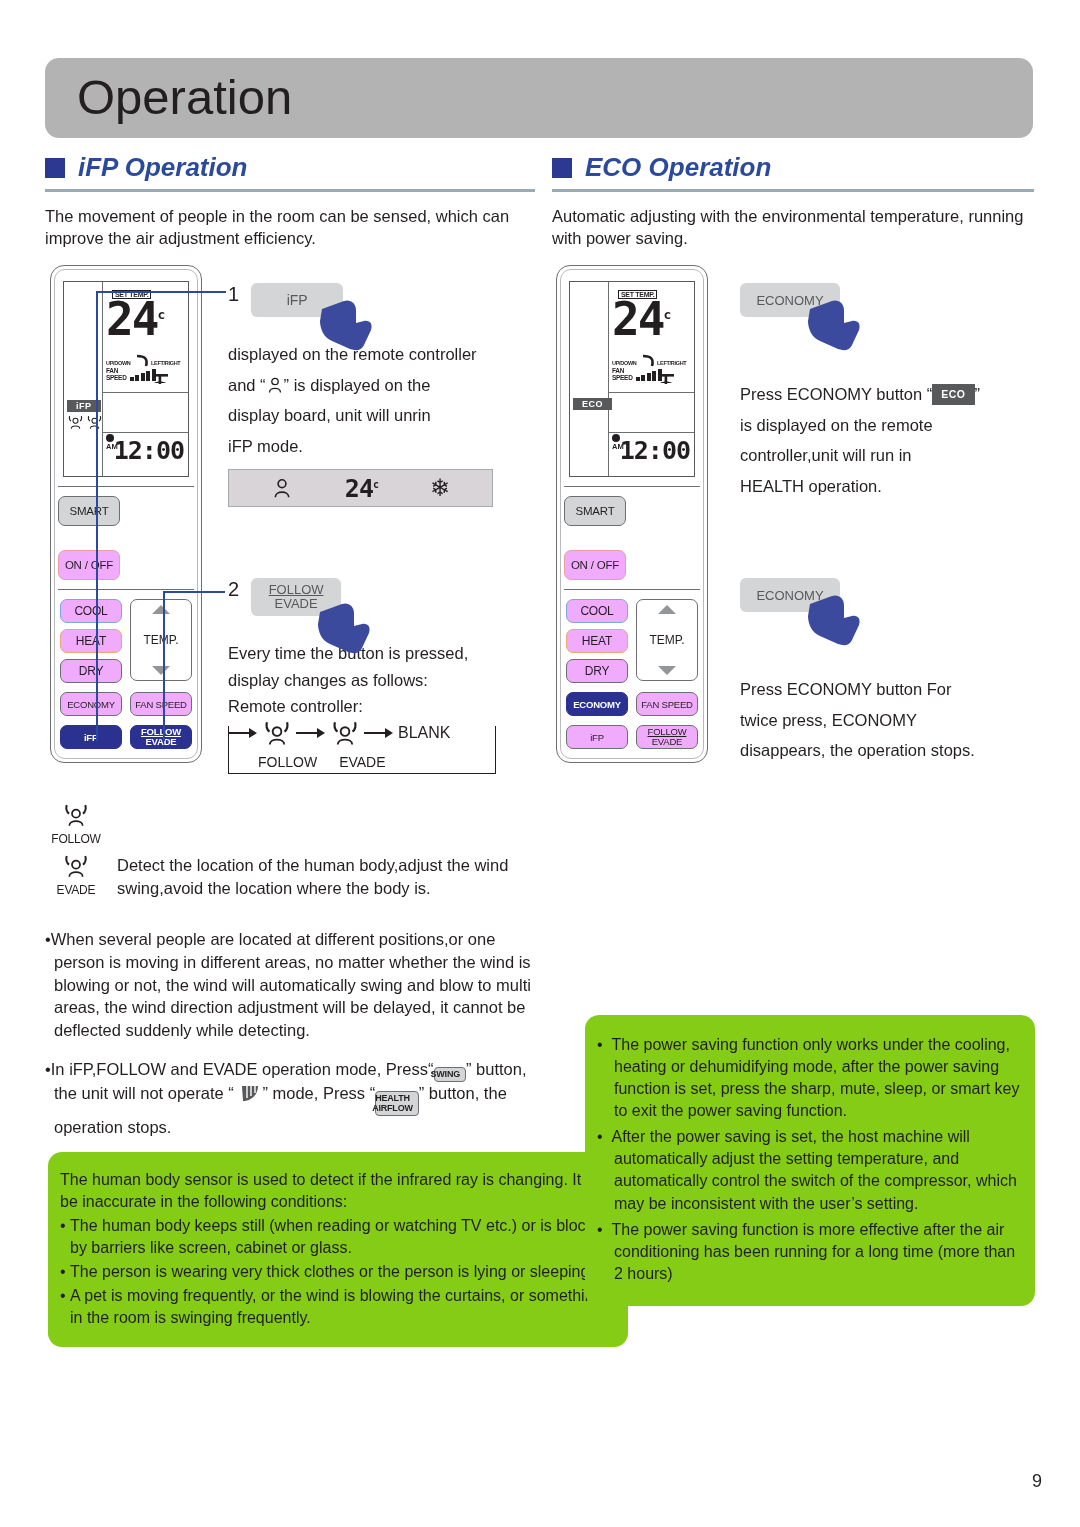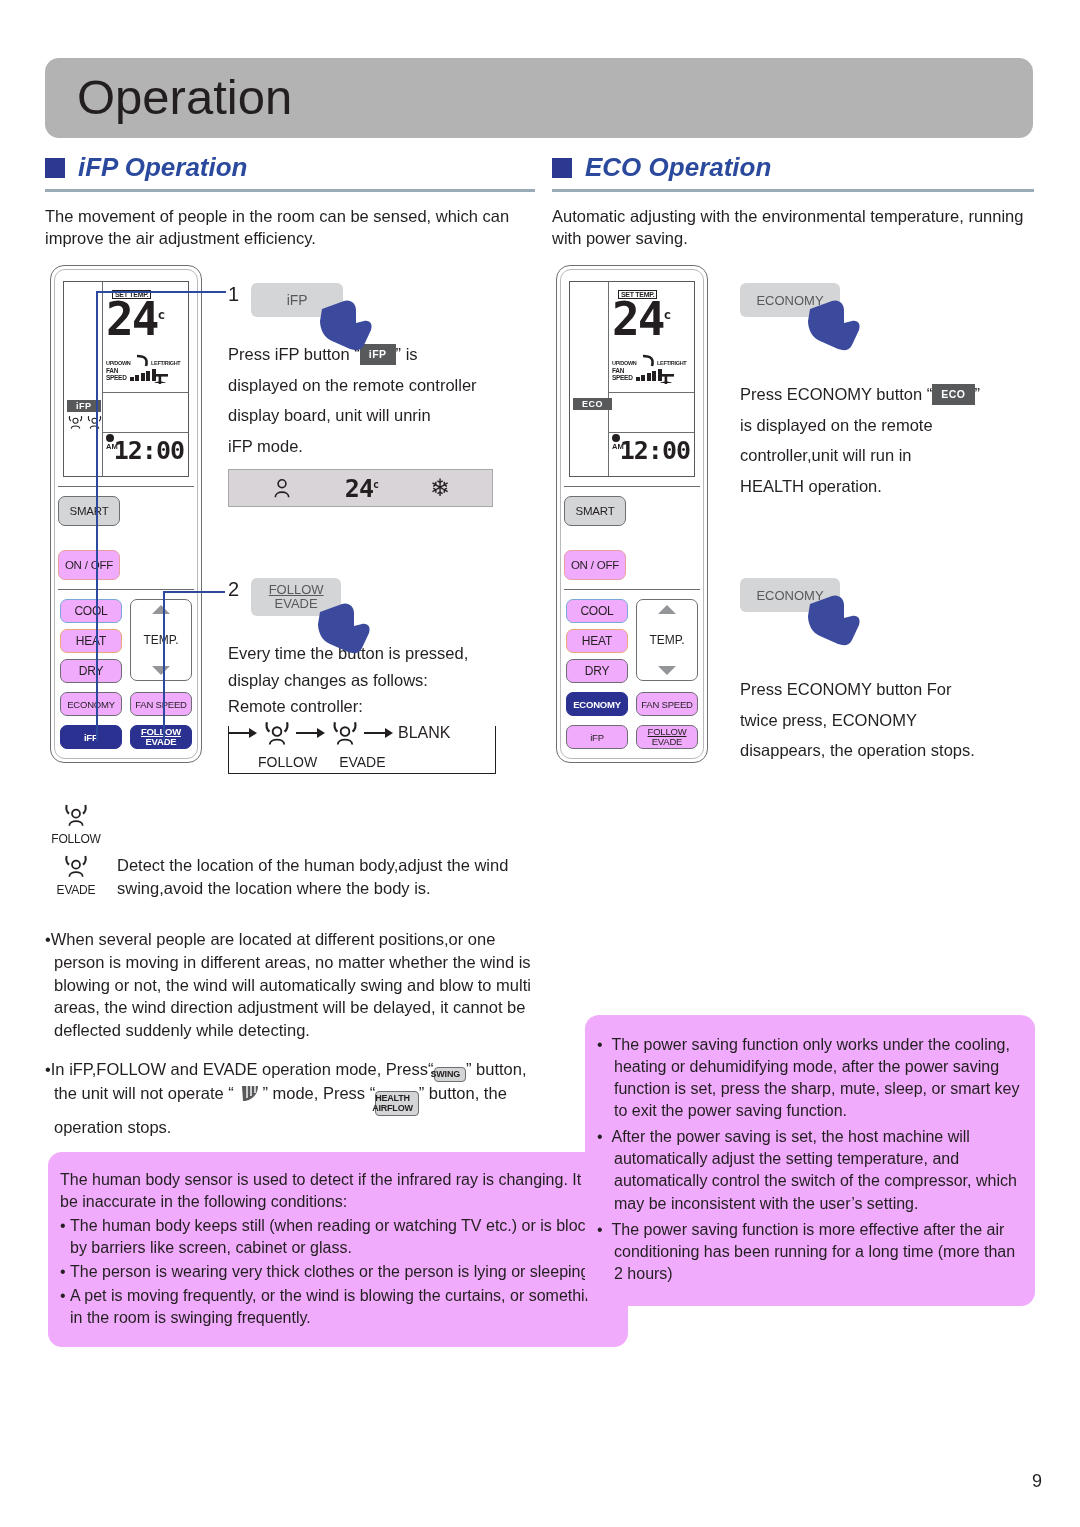"Press iFP button “ iFP" div { html: <div><span>Press iFP button “</span><span>iFP</span><span>” is</span></div> -> none }
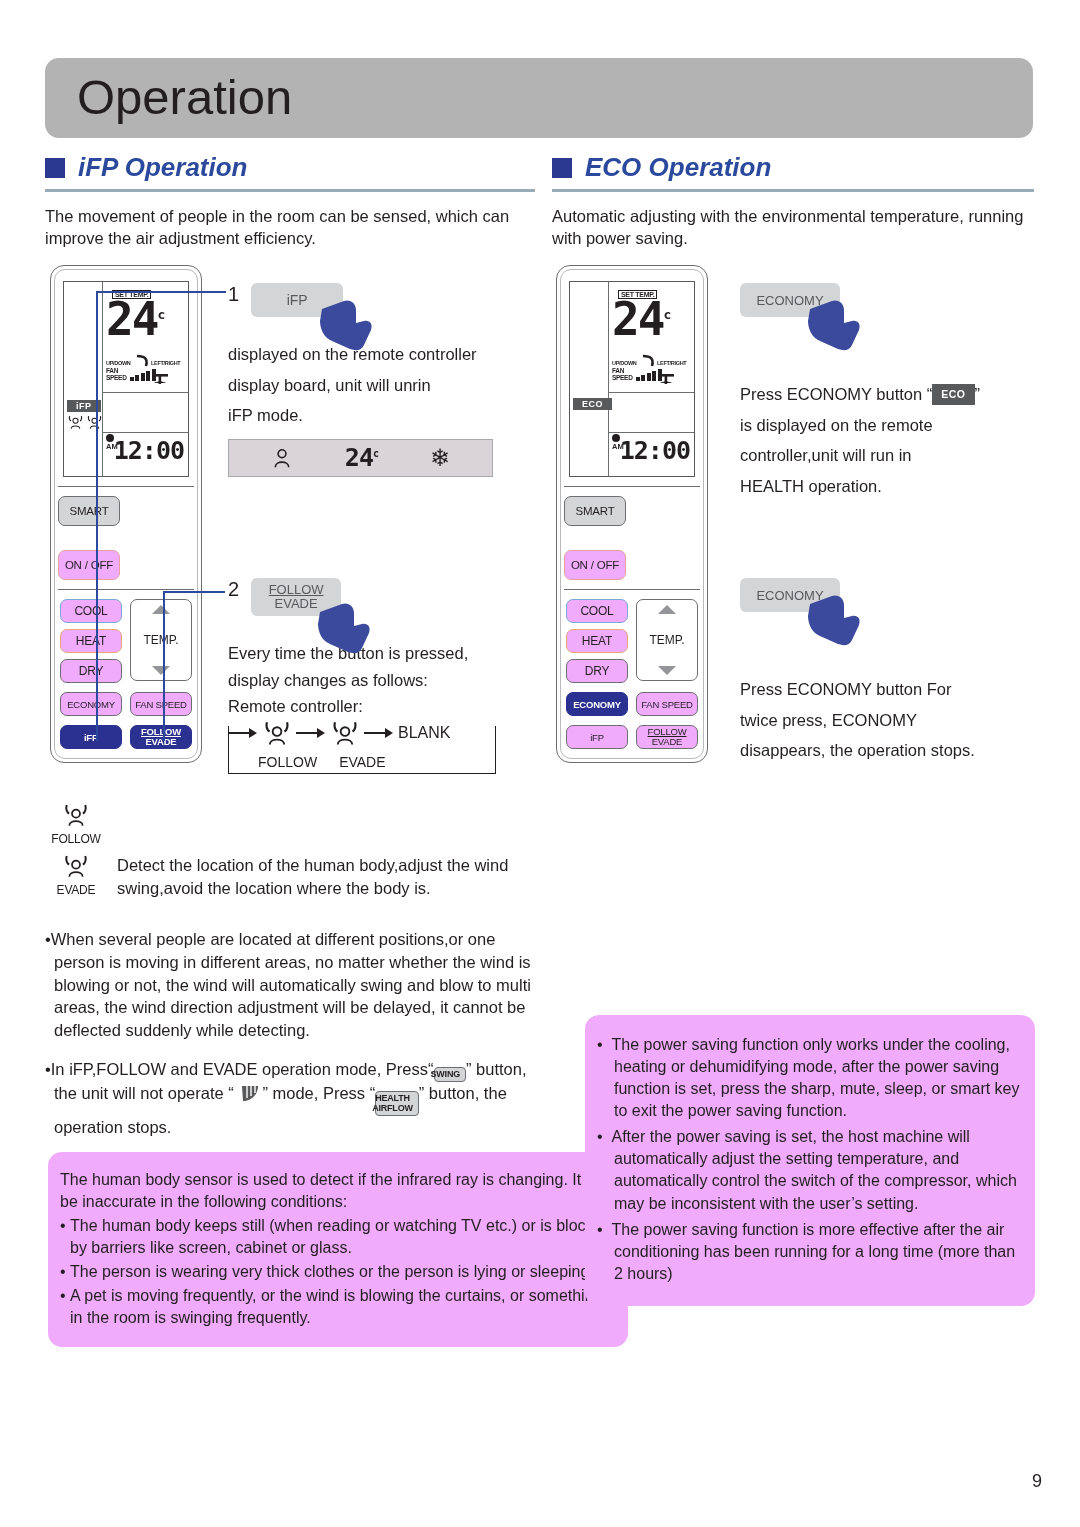"and “ ” is displayed" div { html: none -> <div><span>and “</span><svg> <circle></circle> <path></path> </svg><span>” is displayed on the</span></div> }
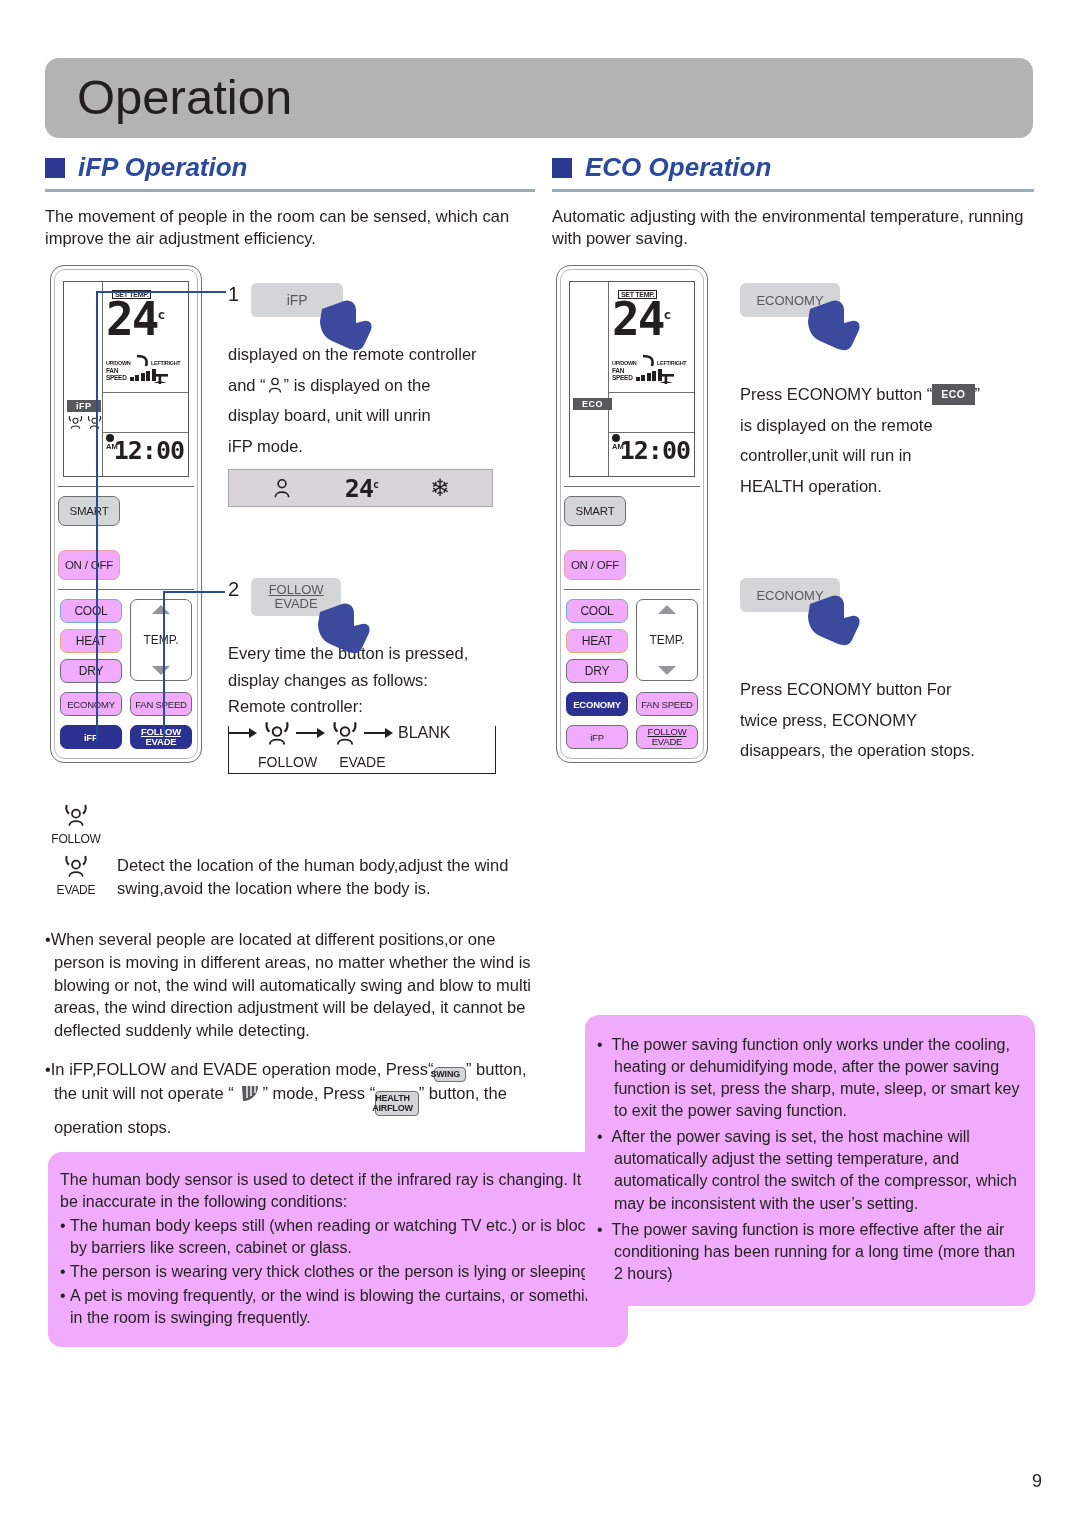"• The power saving function" .note { background: #f0abfc -> #84cc16 }
